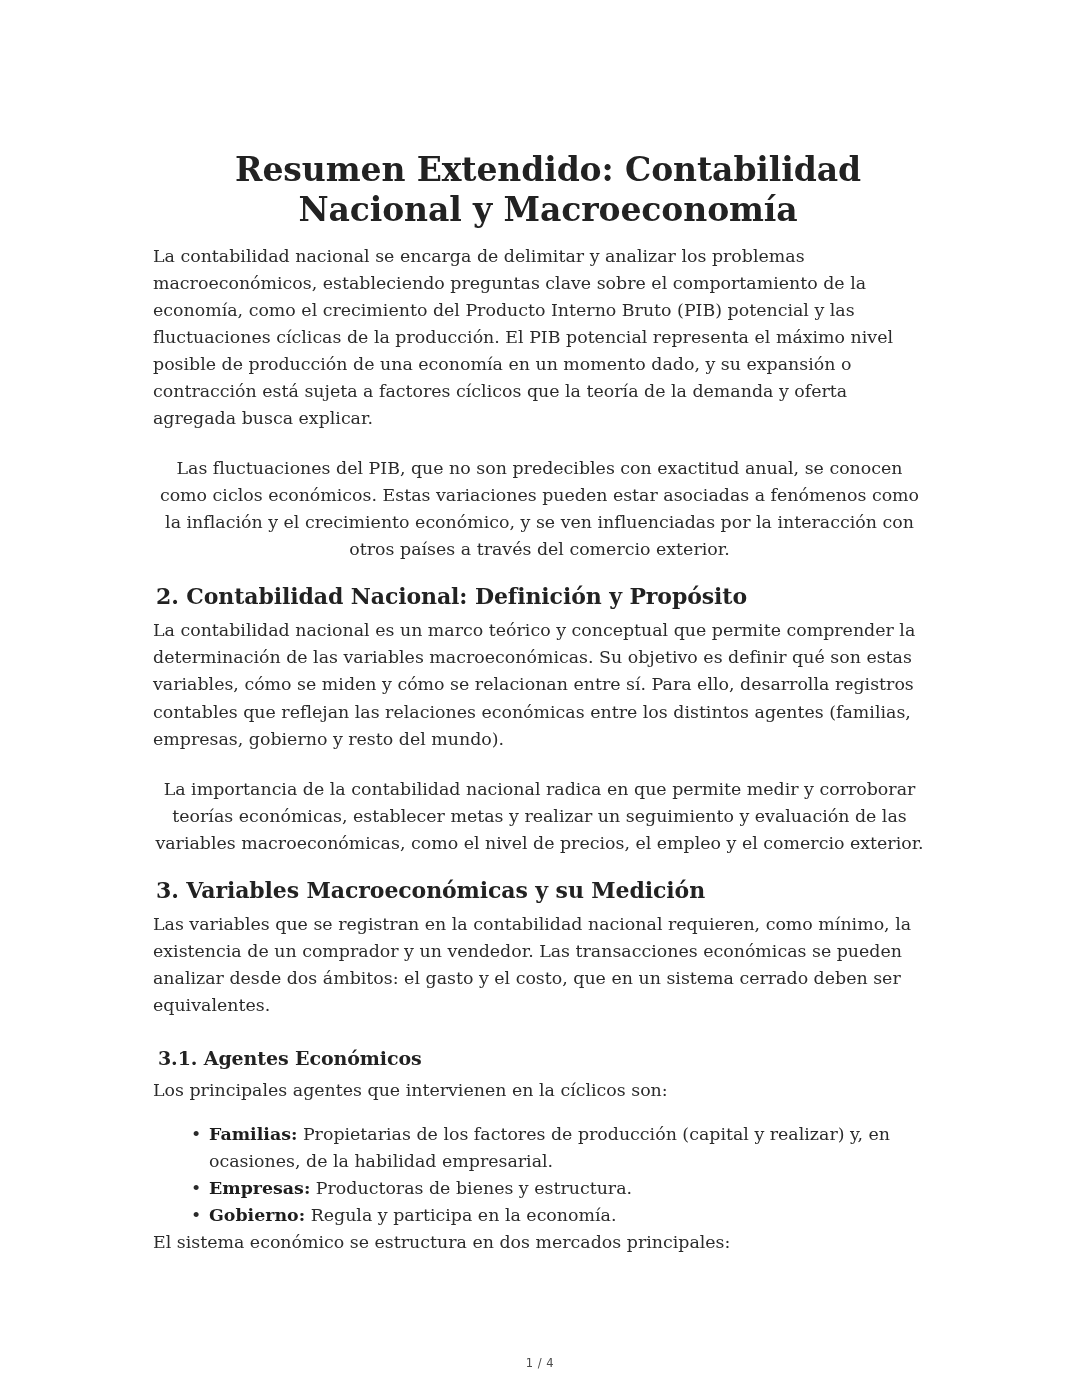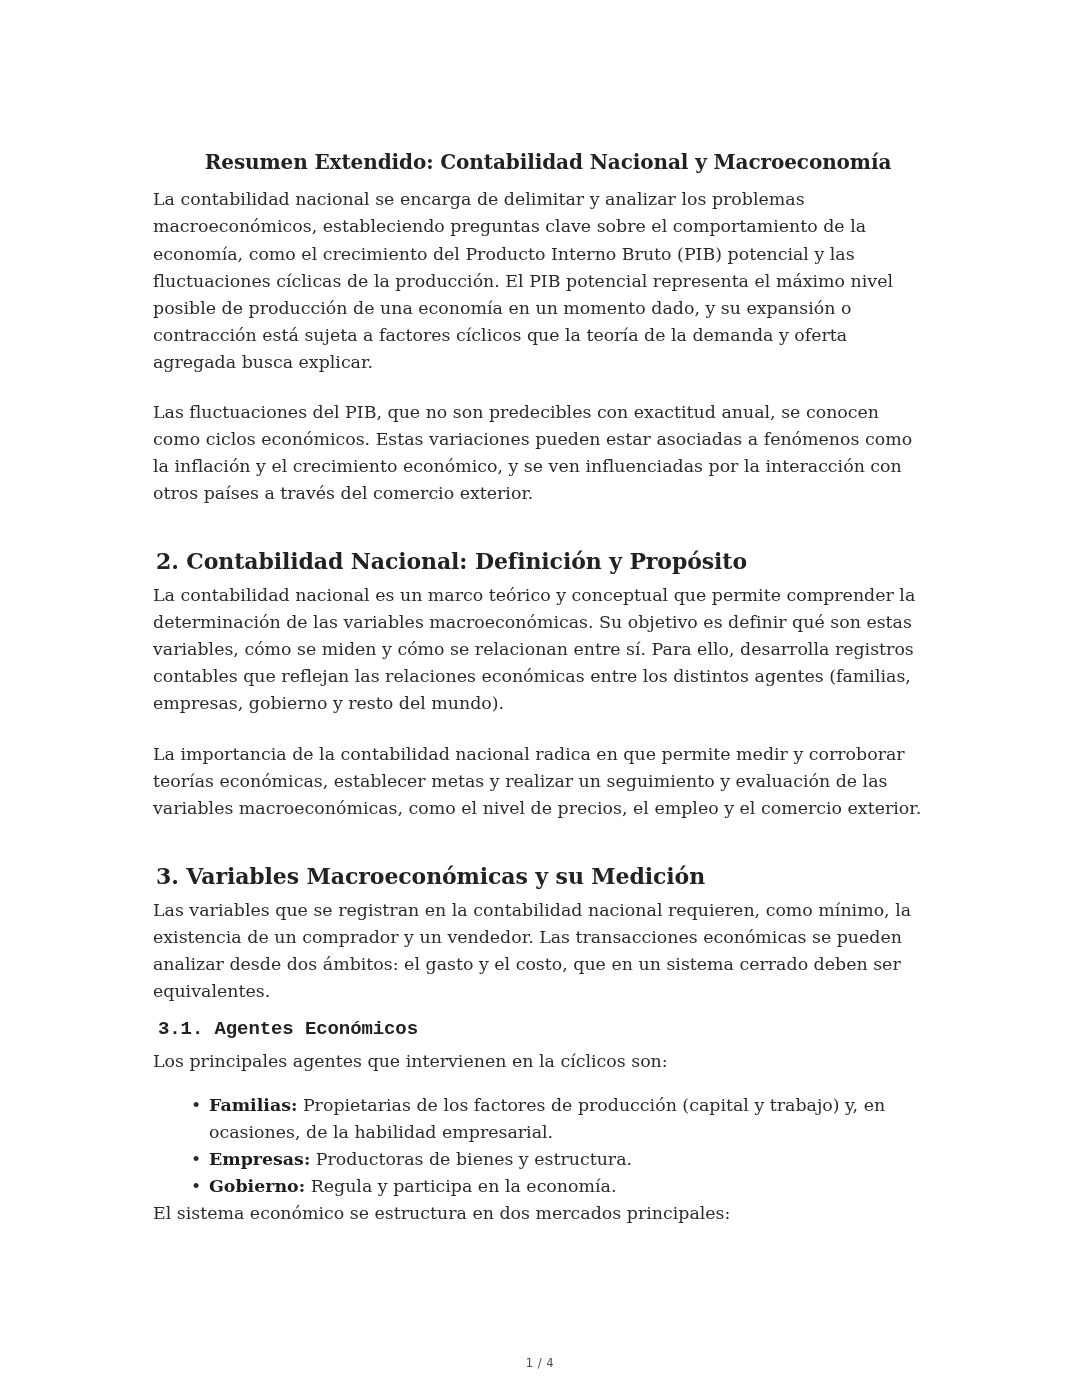"Resumen Extendido: Contabilidad Nacional" .doc-title { font-size: 20px -> 33px }
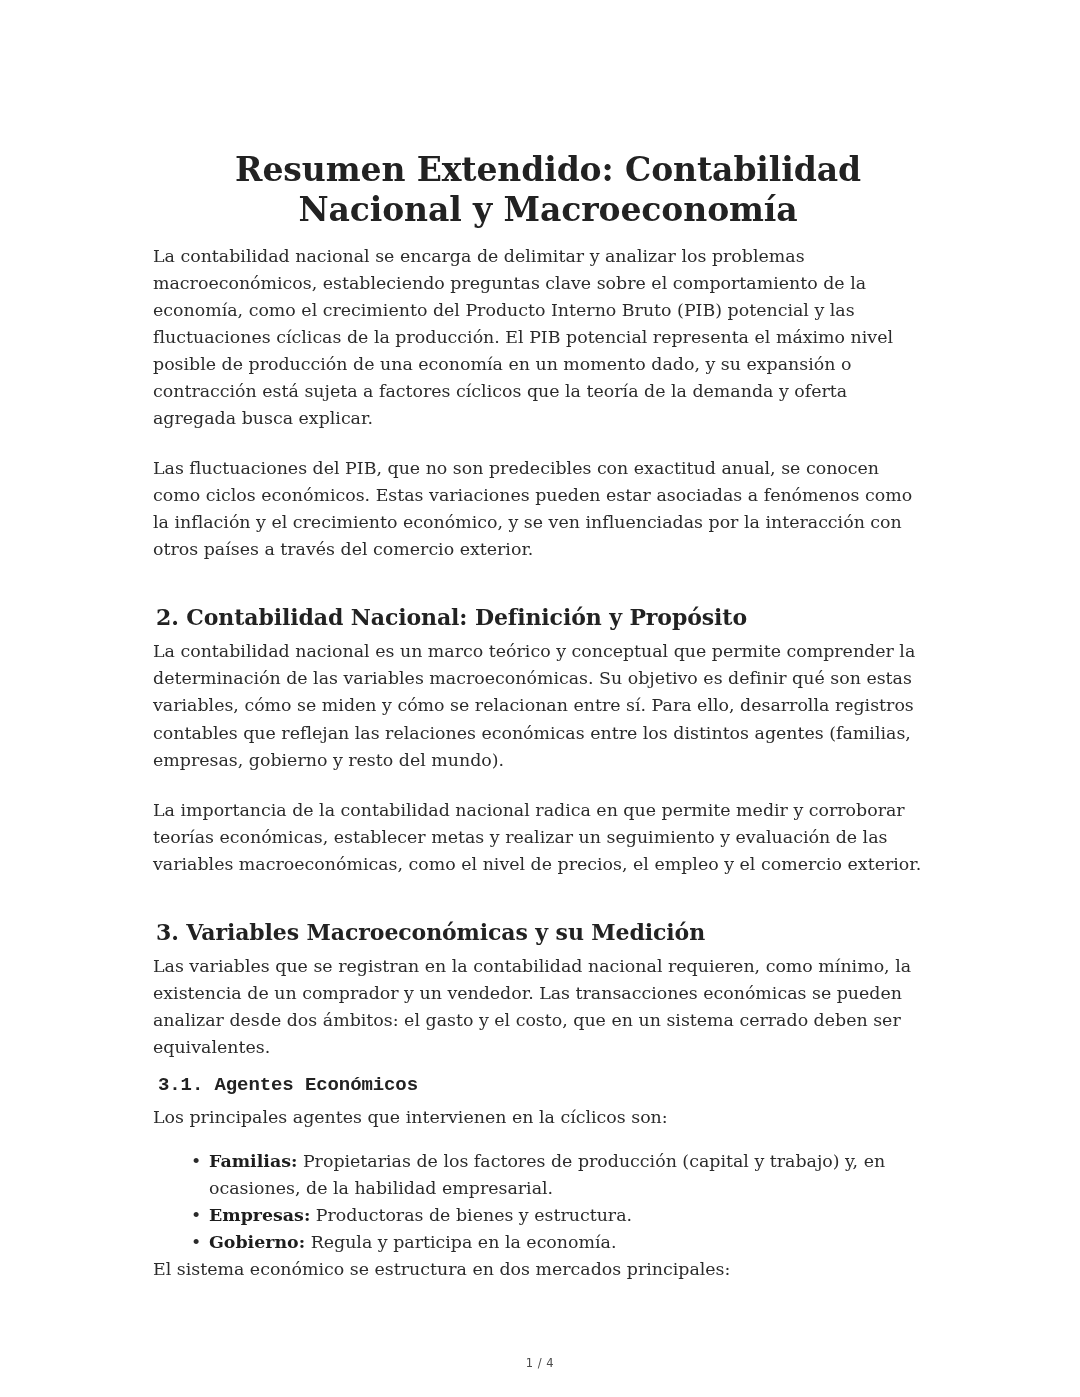"Las fluctuaciones del PIB, que" p.body-text + p.body-text, p.body-text.gap { text-align: none -> center }
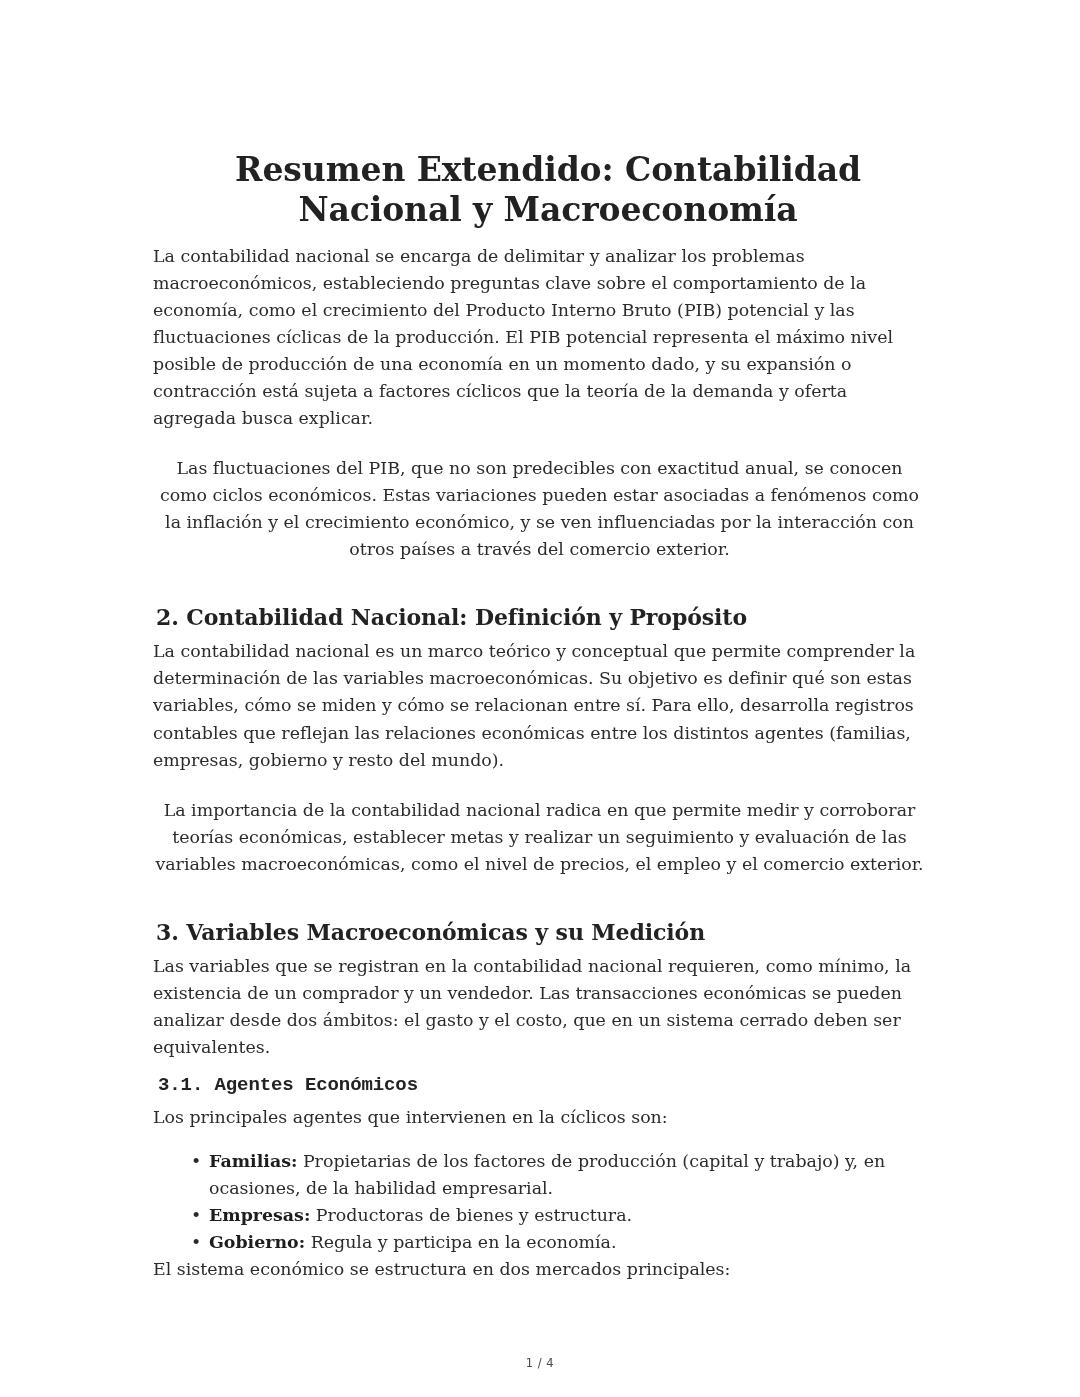"2. Contabilidad Nacional: Definición y" h2.sec-heading.spaced { margin-top: 40px -> 19px }
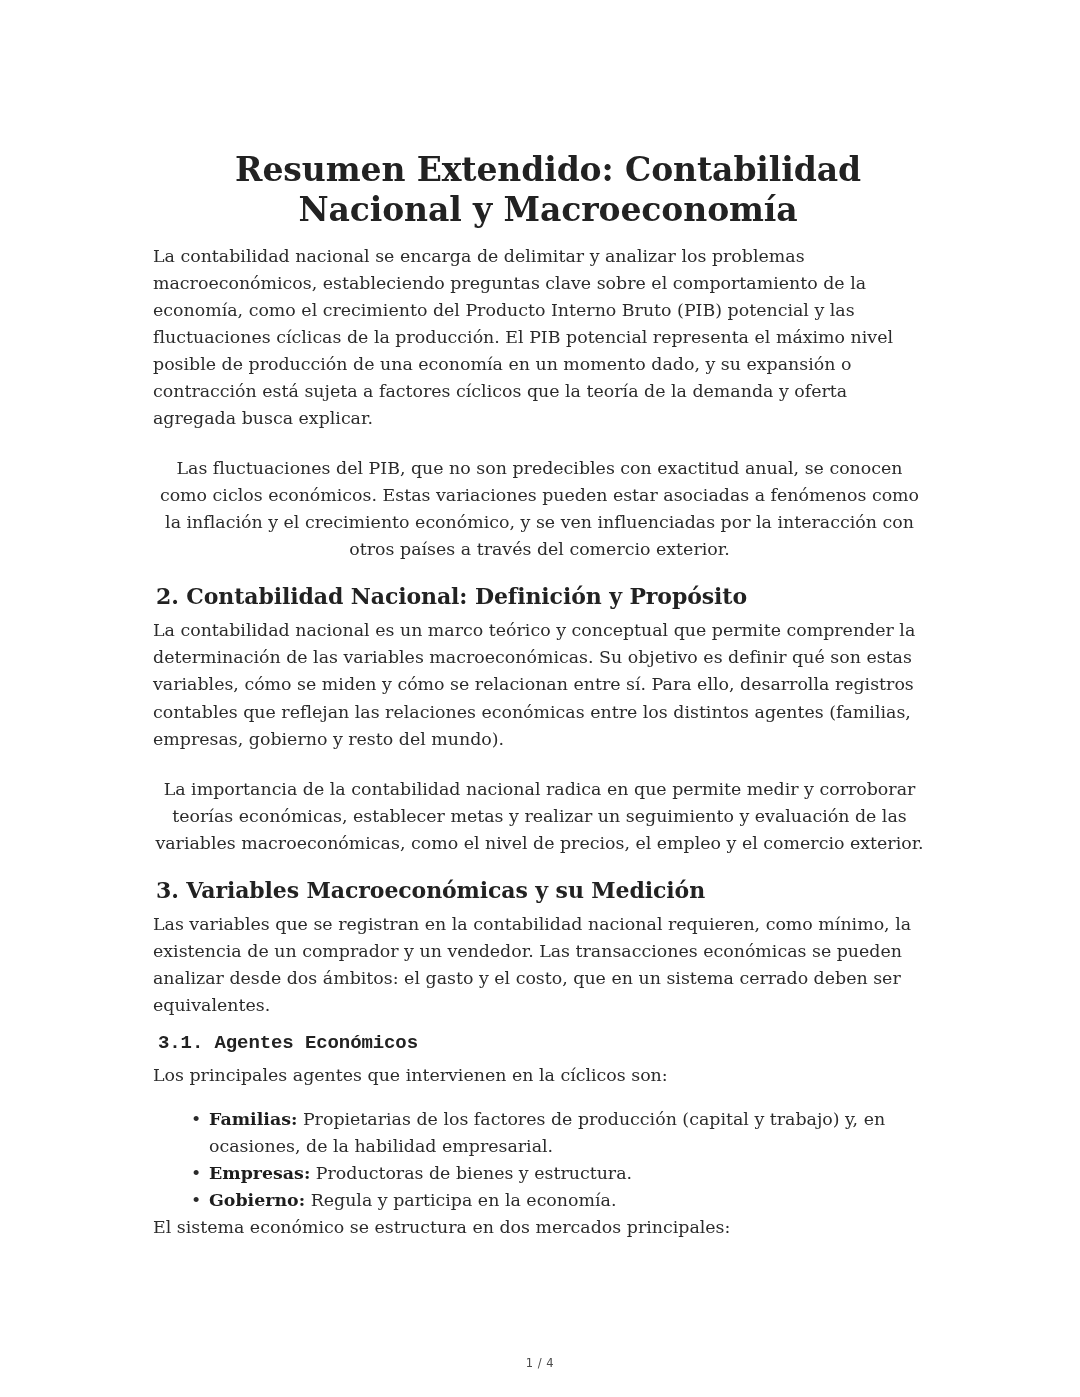"3.1. Agentes Económicos" h3.sub-heading.spaced { font-family: Liberation Mono, monospace -> none; margin-top: 12px -> 27px }
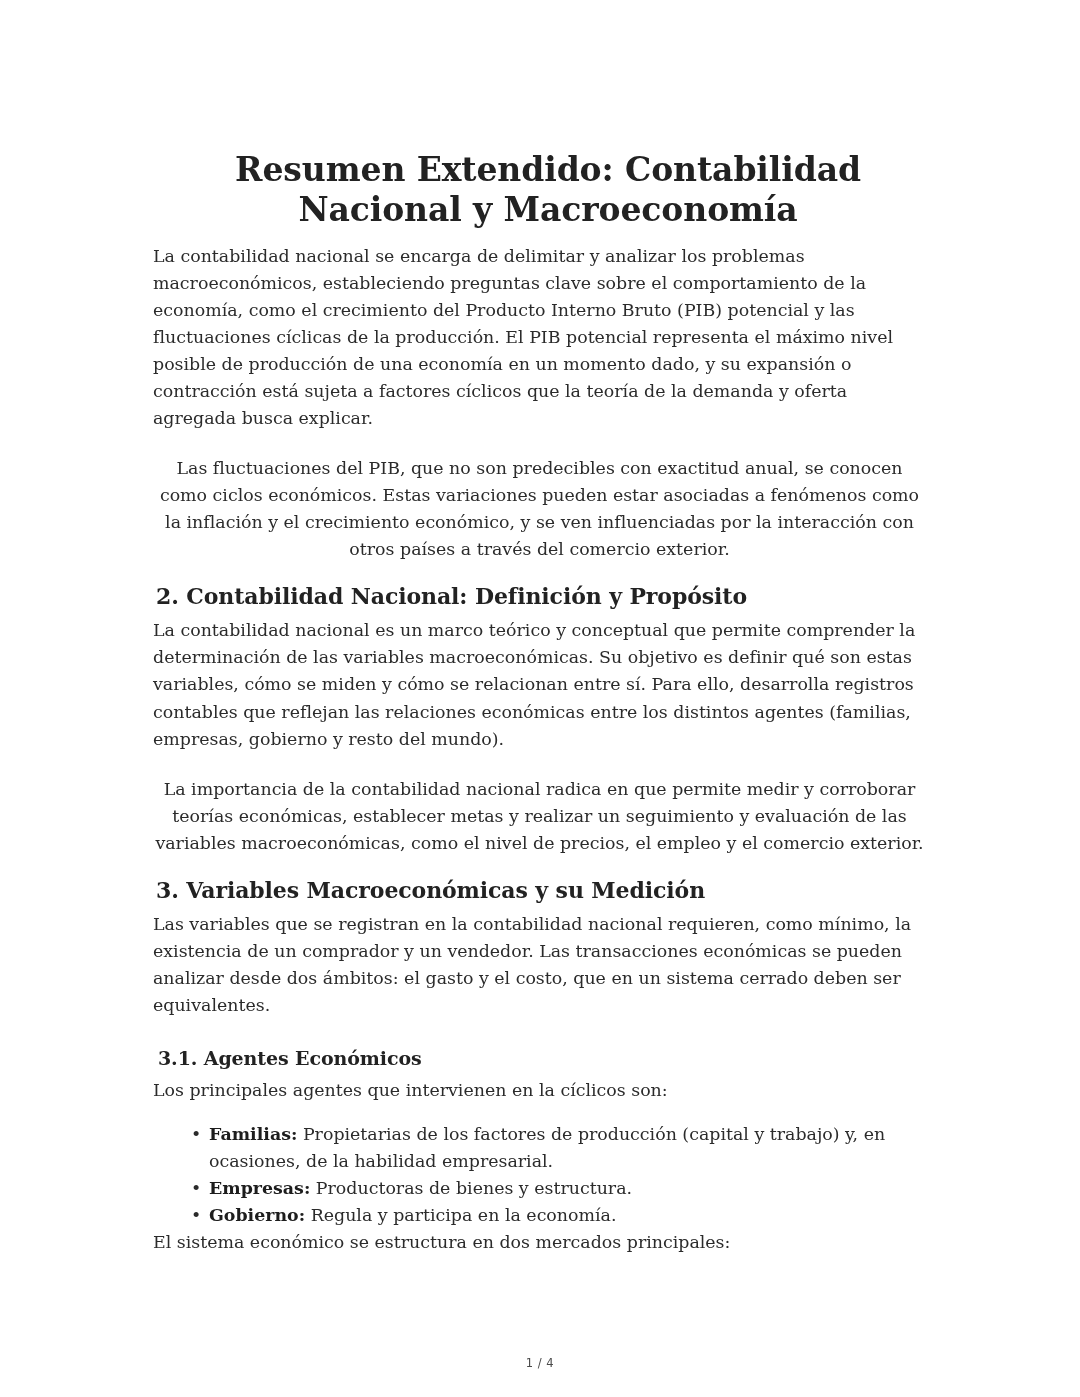"Propietarias de los factores de" span { text: trabajo -> realizar }
